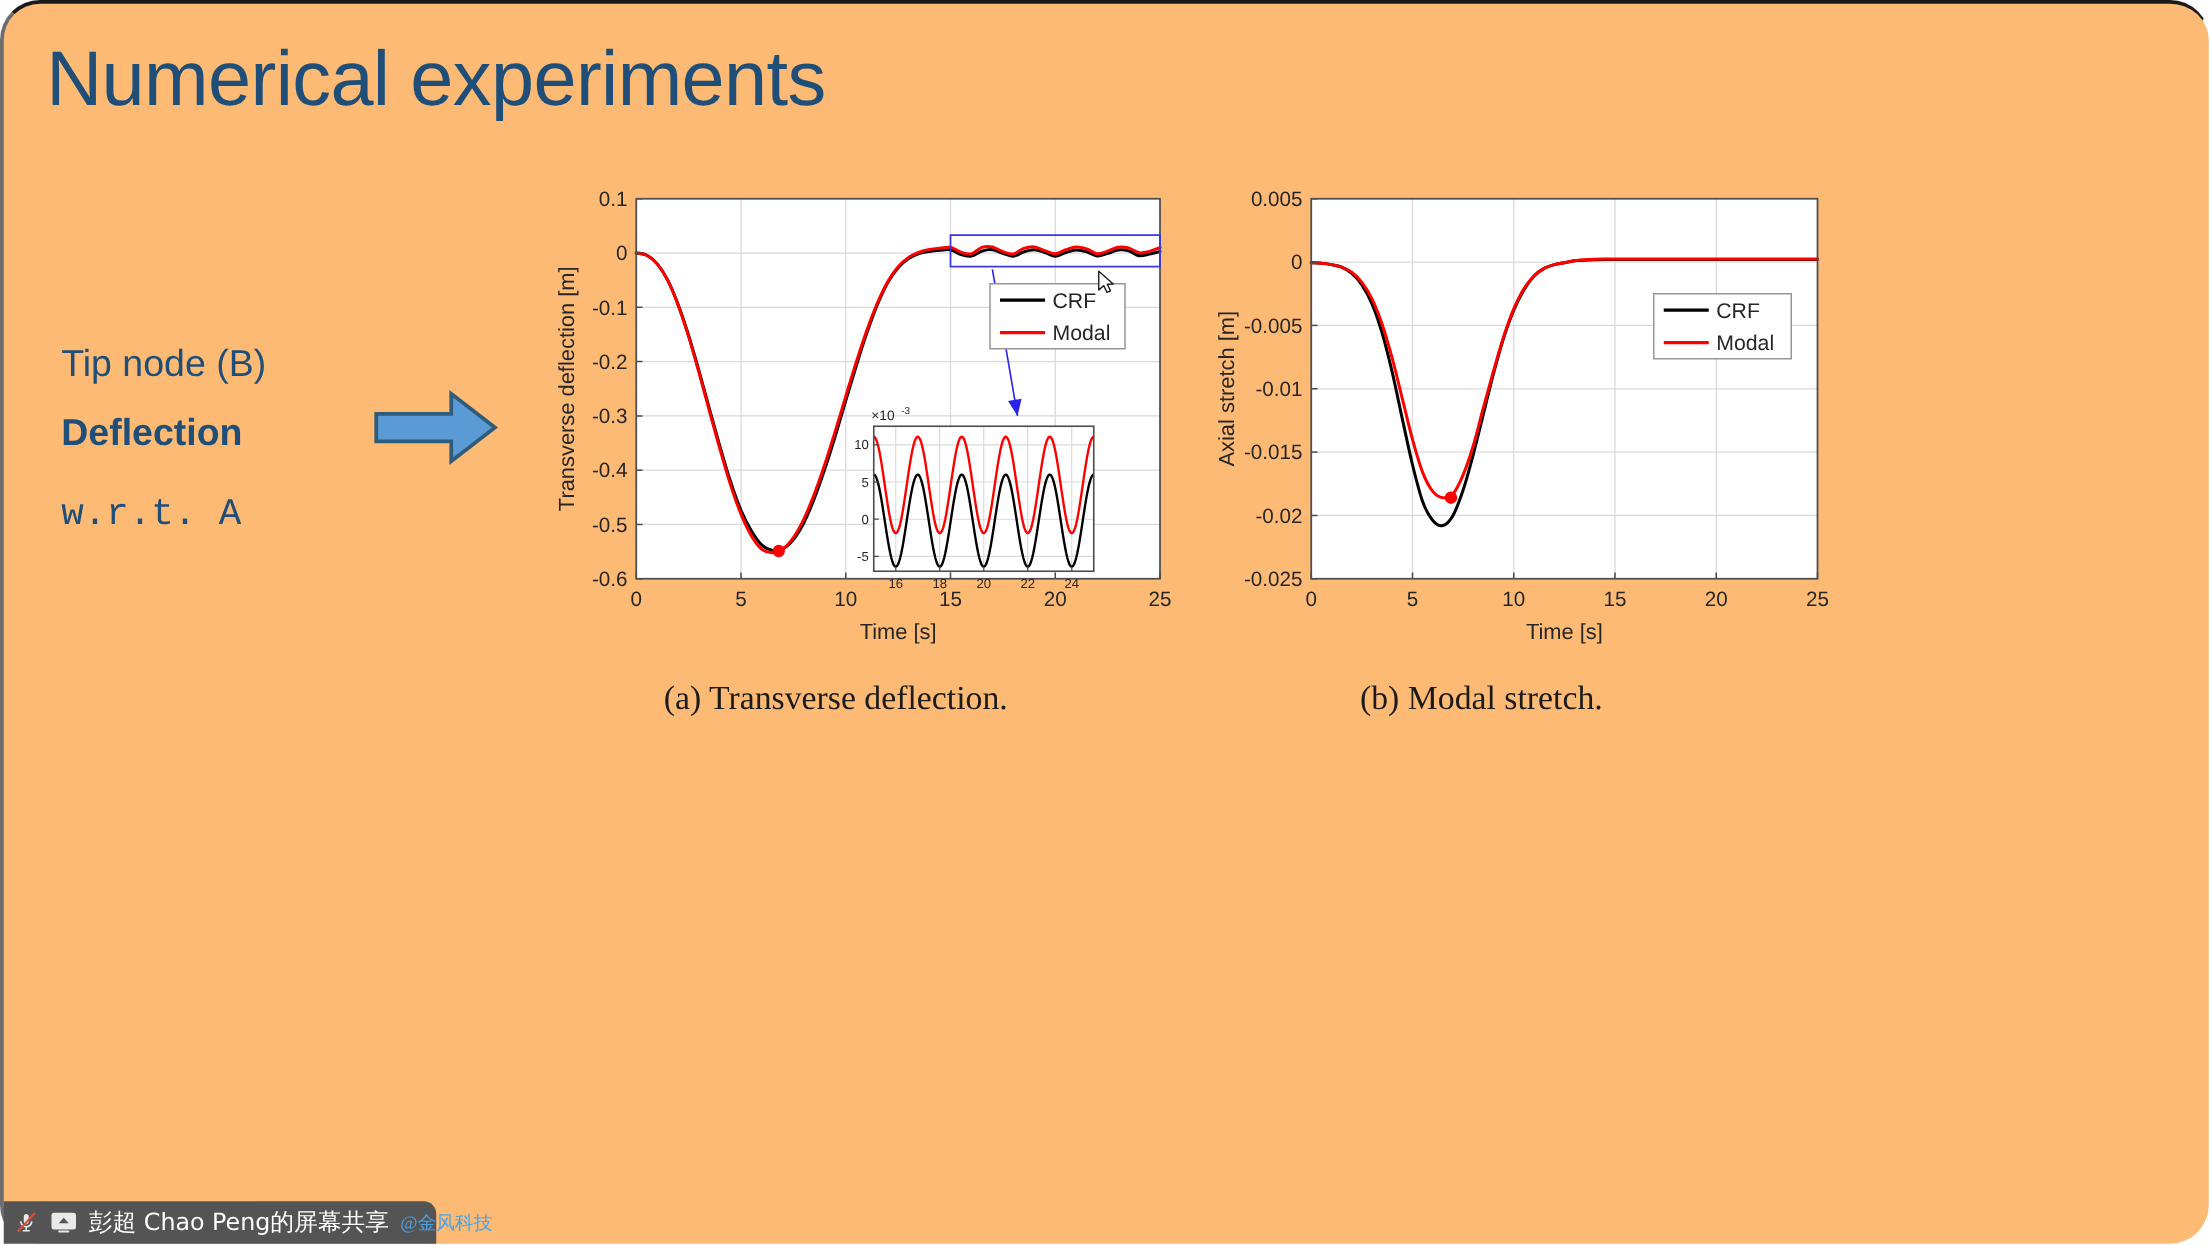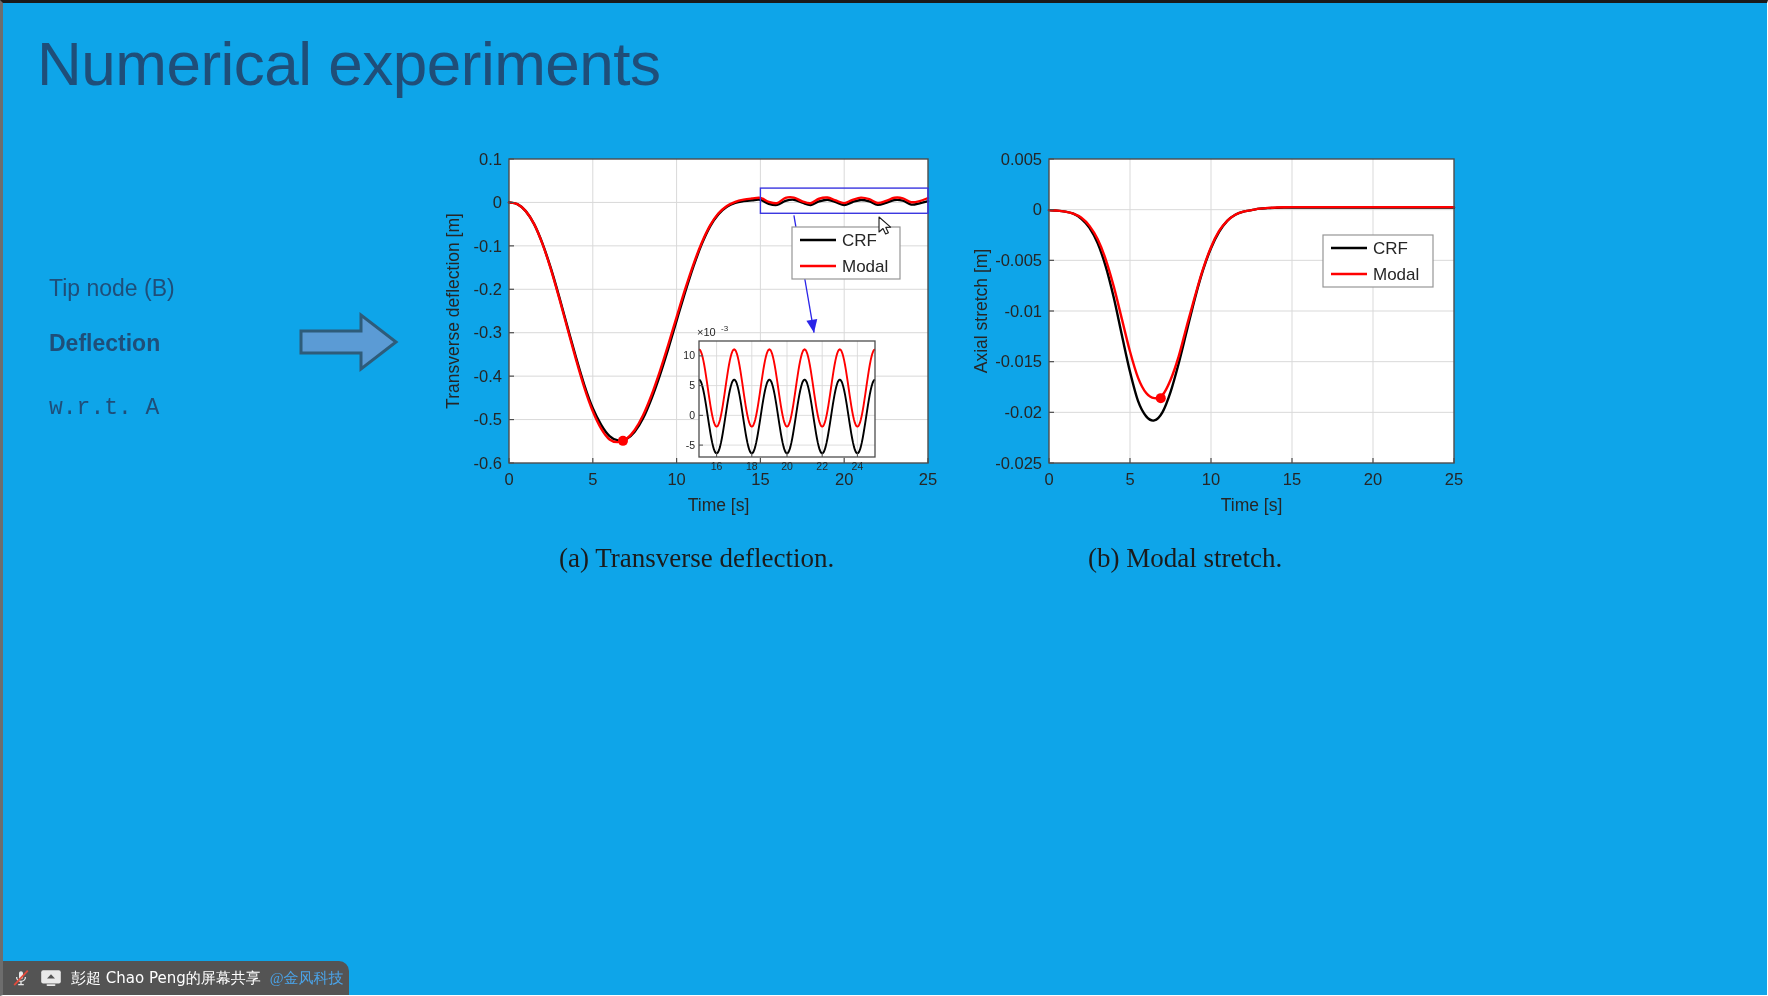"Numerical experiments" #slide { background: #0ea5e9 -> #fdba74; border-radius: none -> 32px }
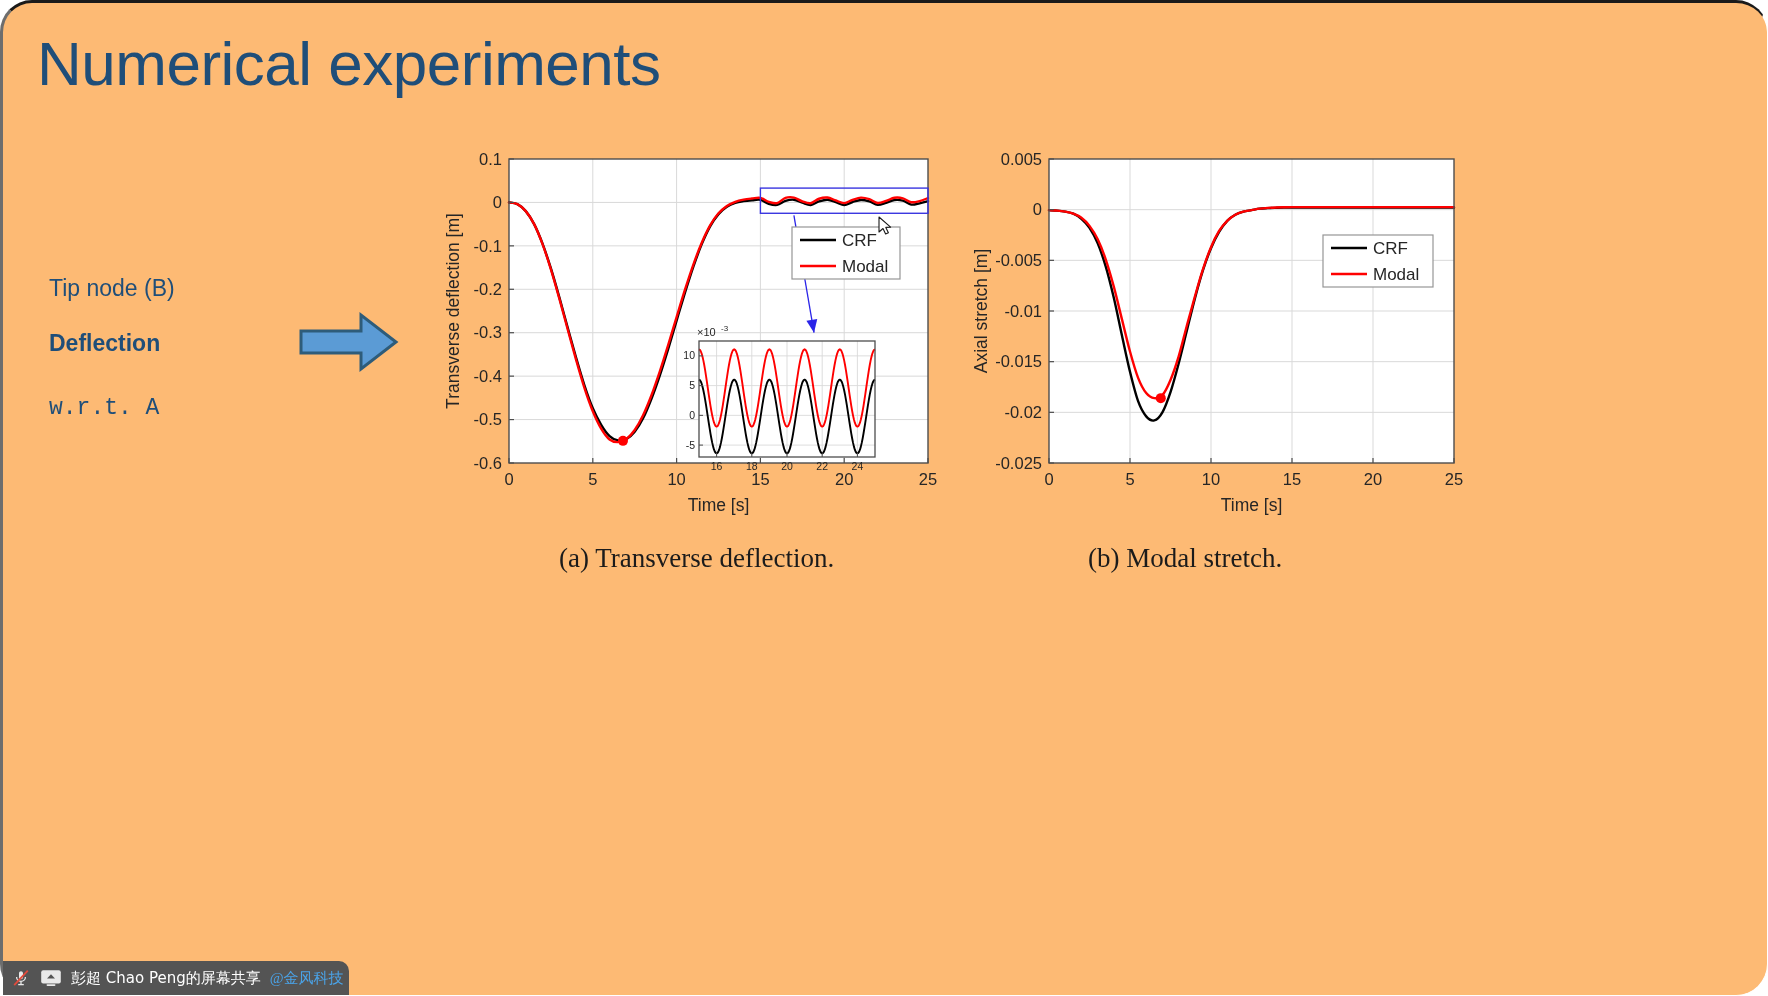"Tip node (B)" .bullet { font-size: 23px -> 30px }
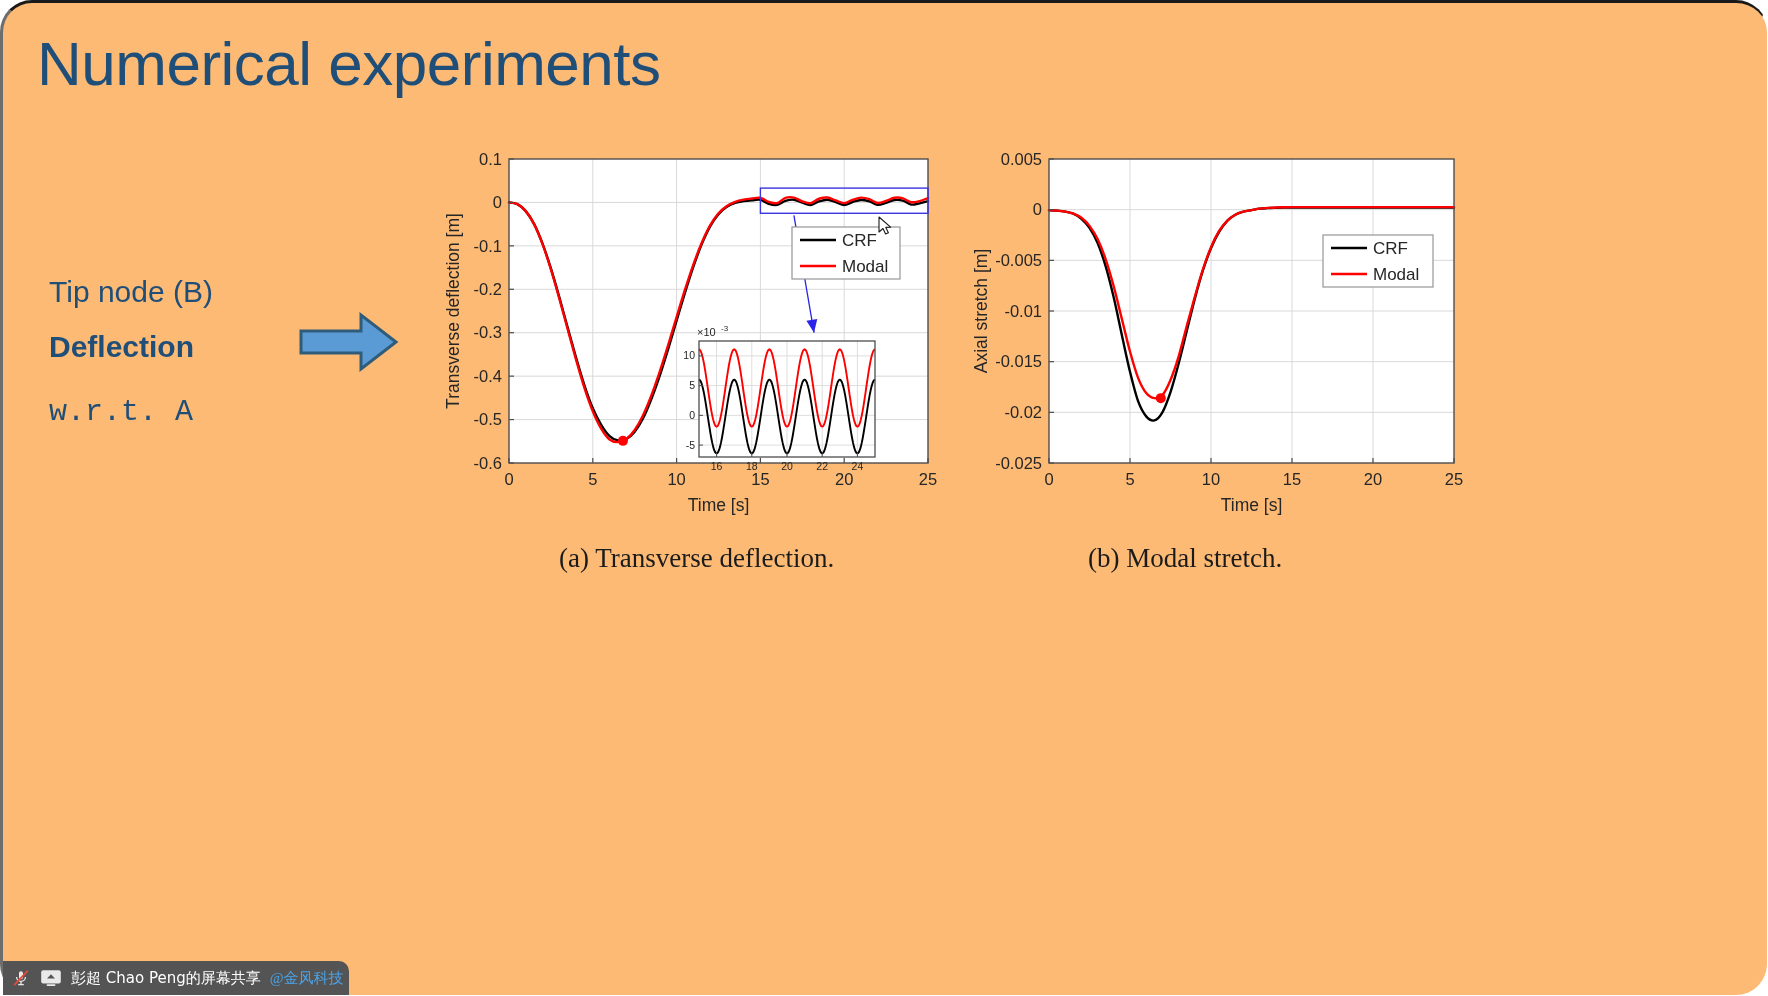"(a) Transverse deflection." .cap-a { left: 556px -> 528px }
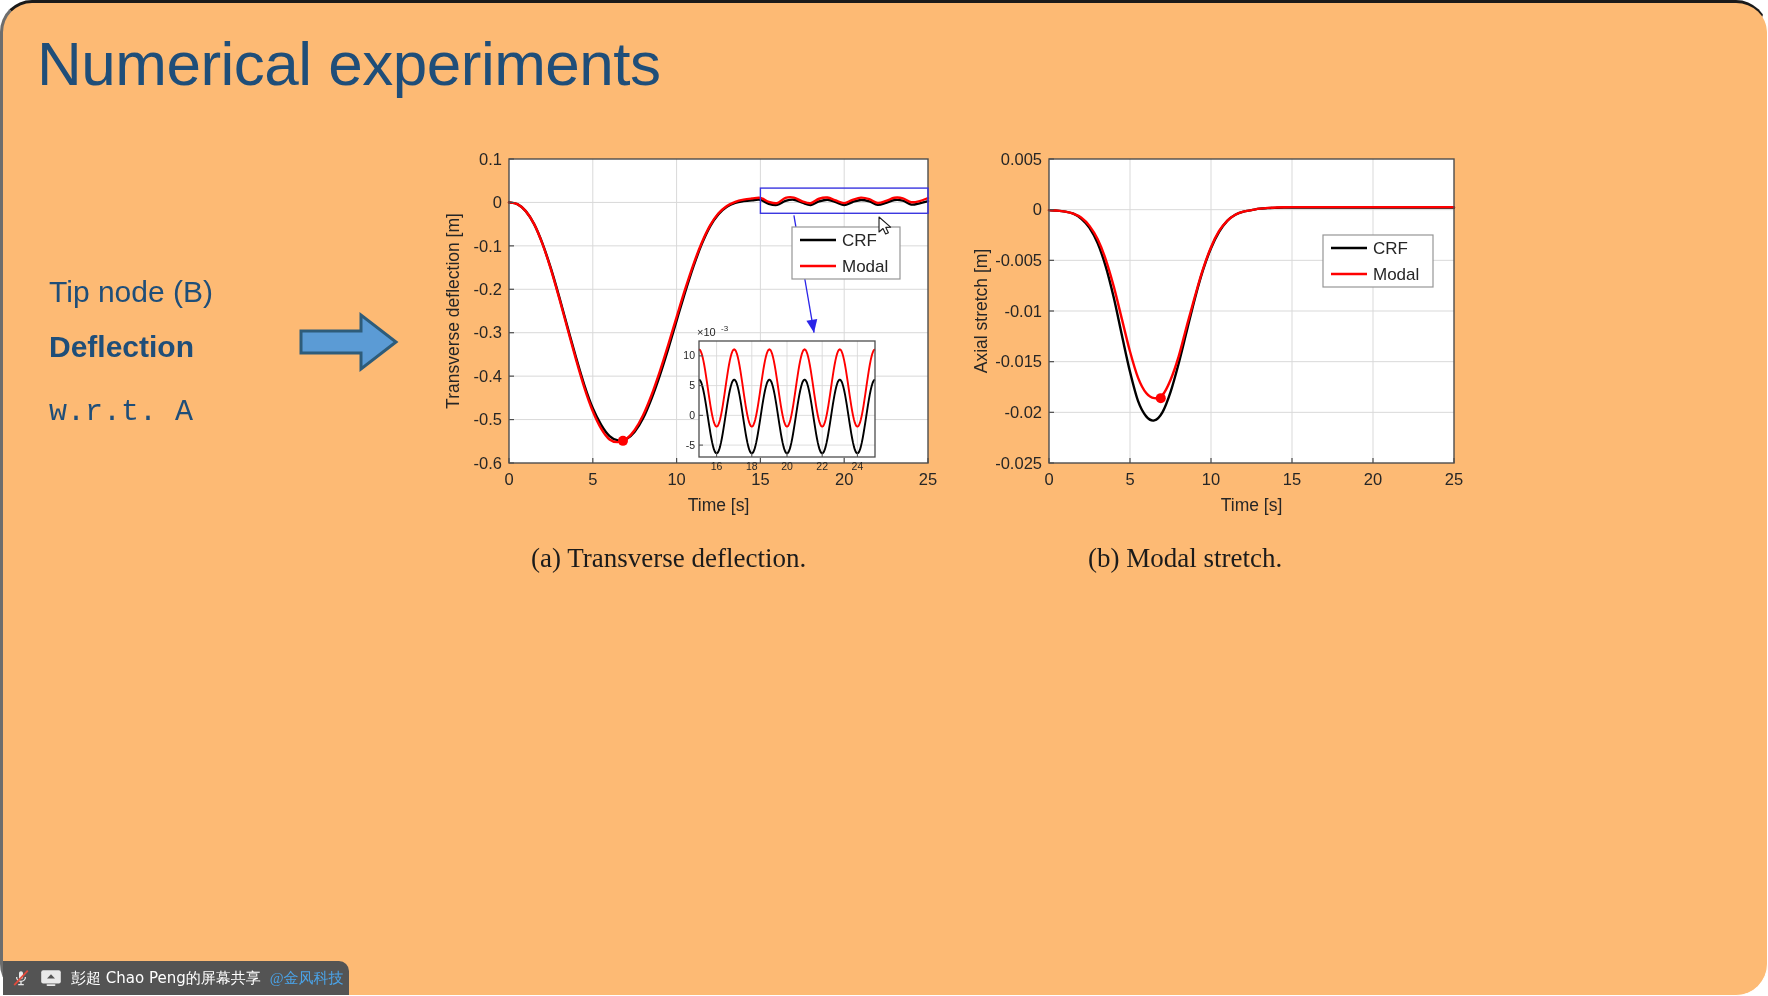"彭超 Chao Peng的屏幕共享" #taskbar .tb-text { font-size: 15px -> 19px }
